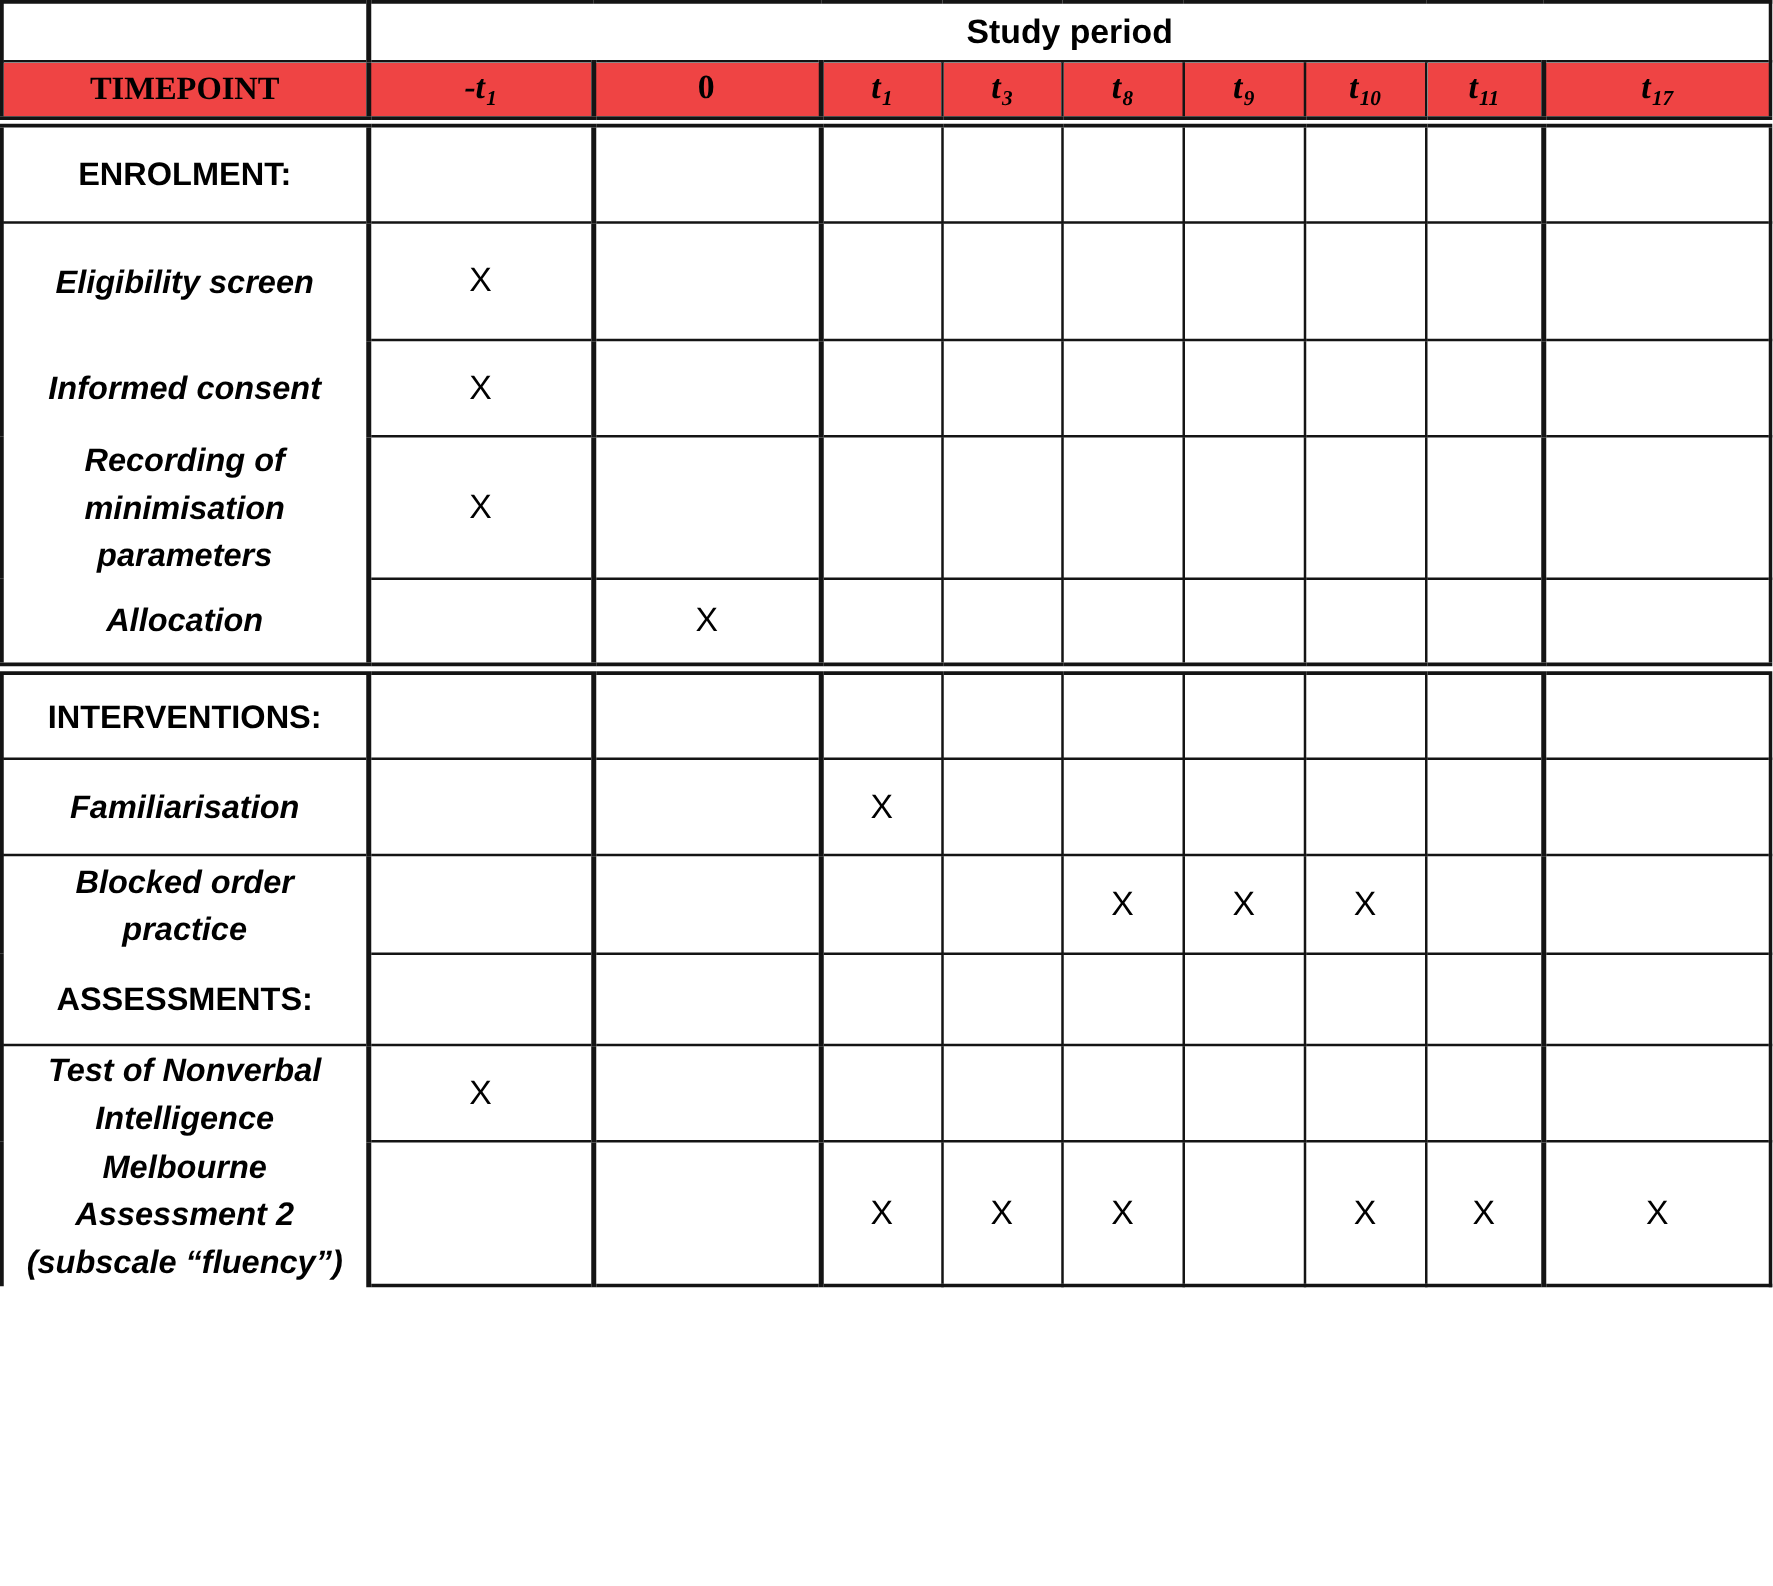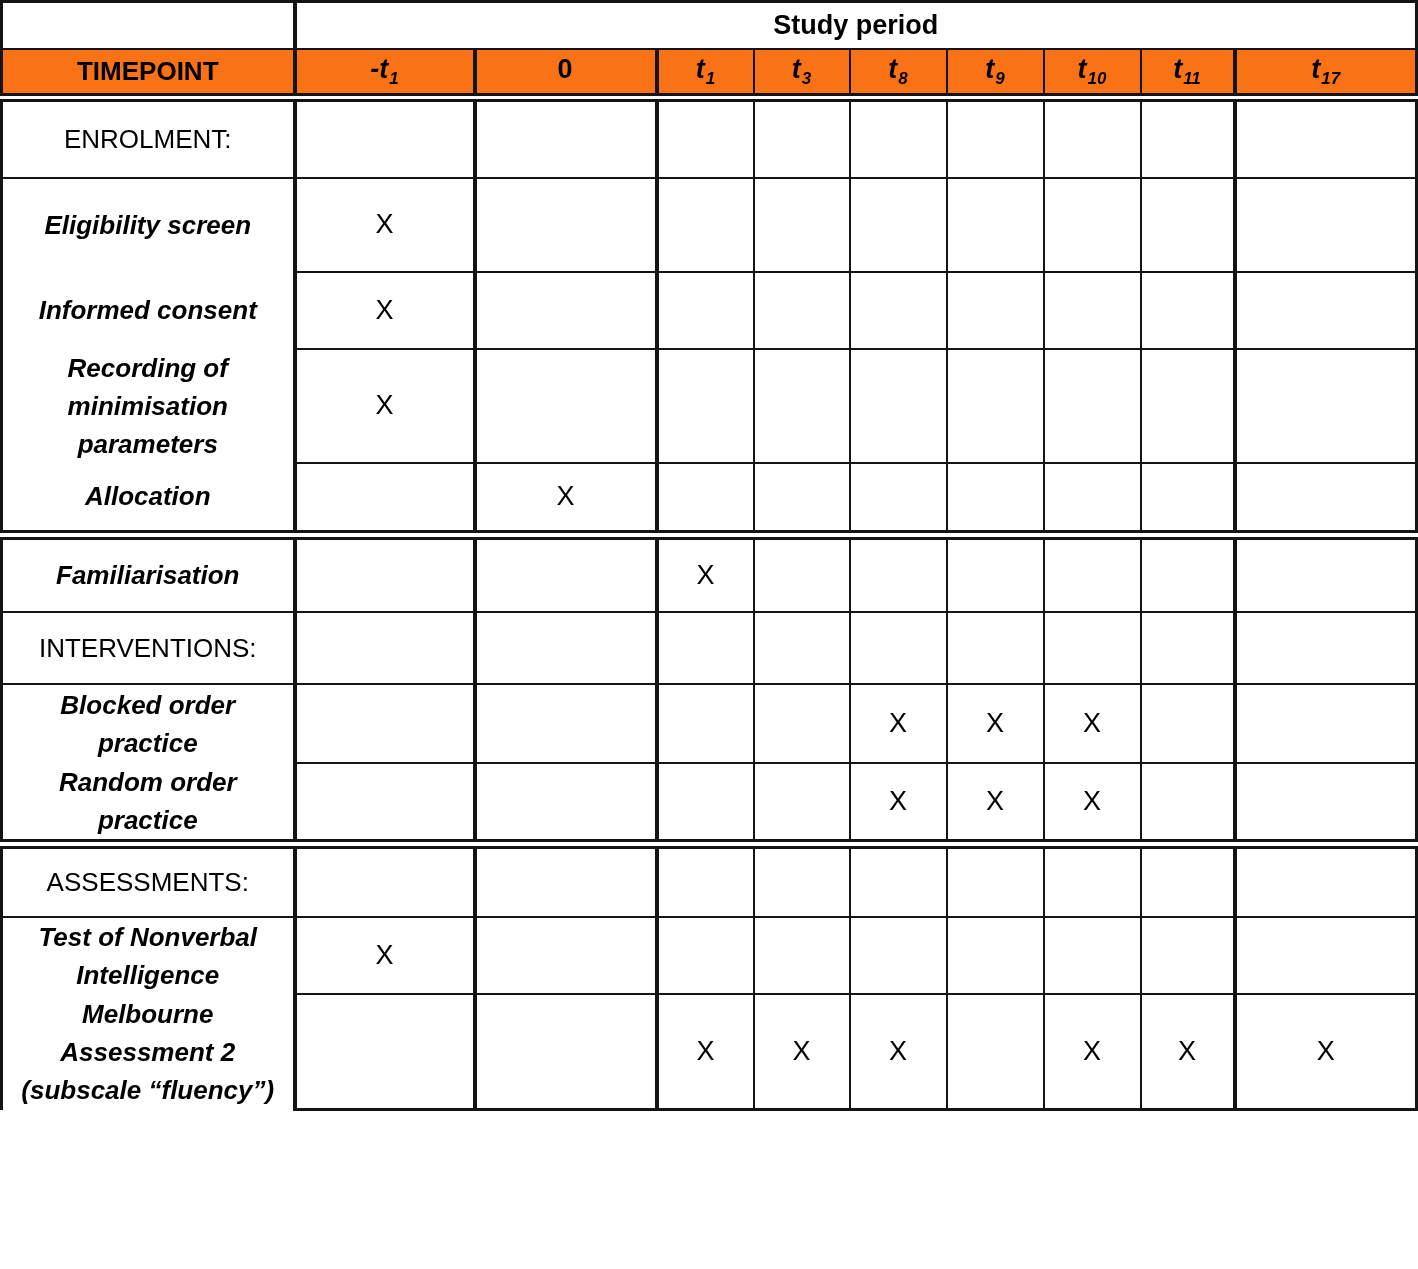"TIMEPOINT" .gray { background: #f97316 -> #ef4444; font-family: none -> Liberation Serif, serif }
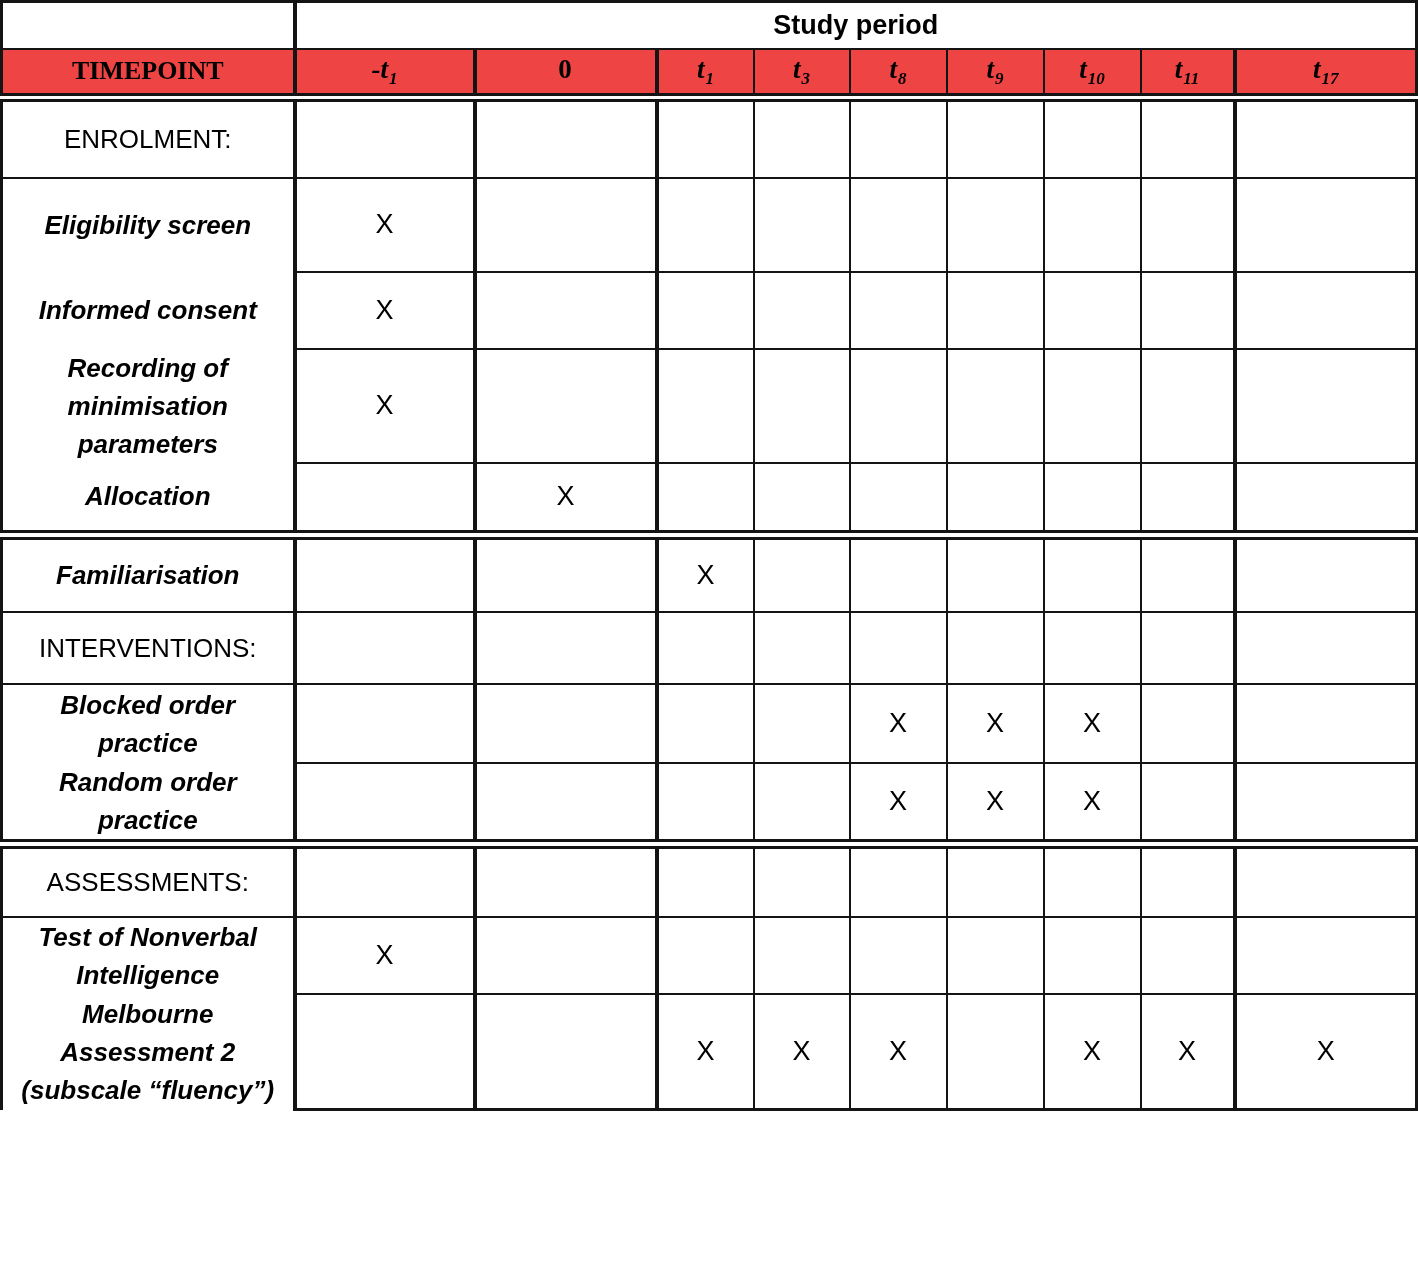"ENROLMENT:" .sec { font-weight: normal -> bold }
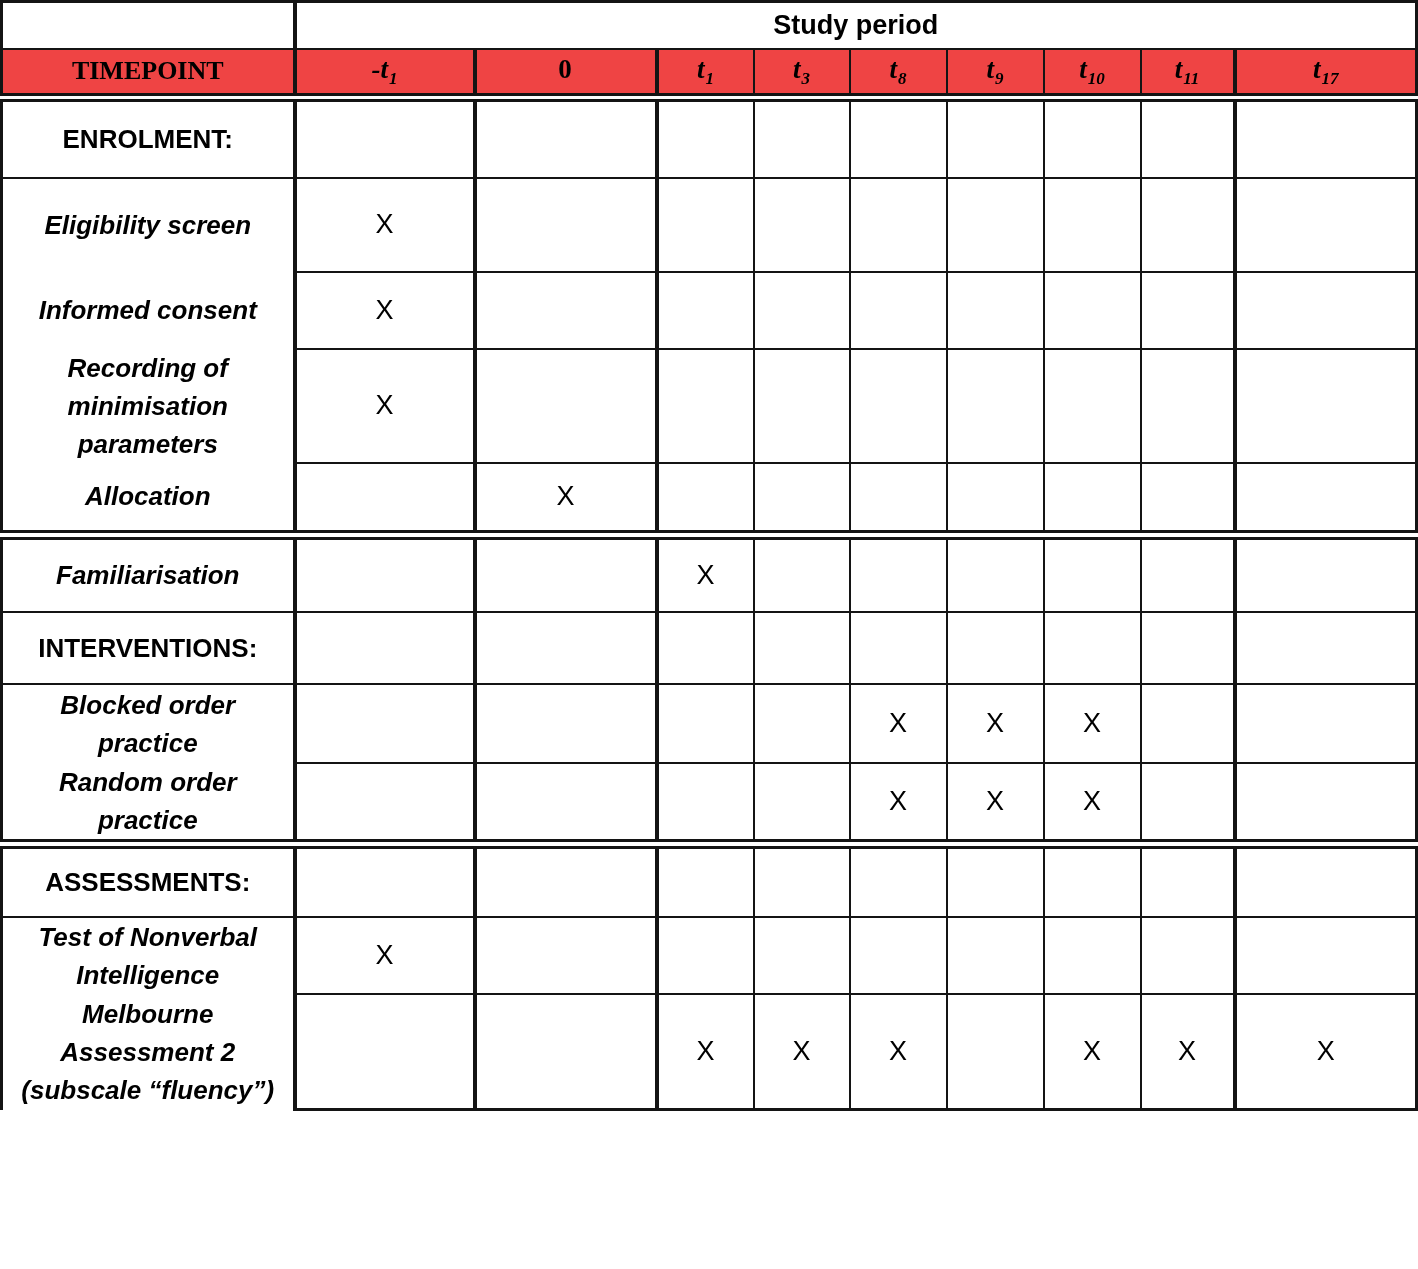"Familiarisation" tr { order: before "INTERVENTIONS:" -> after "INTERVENTIONS:" }
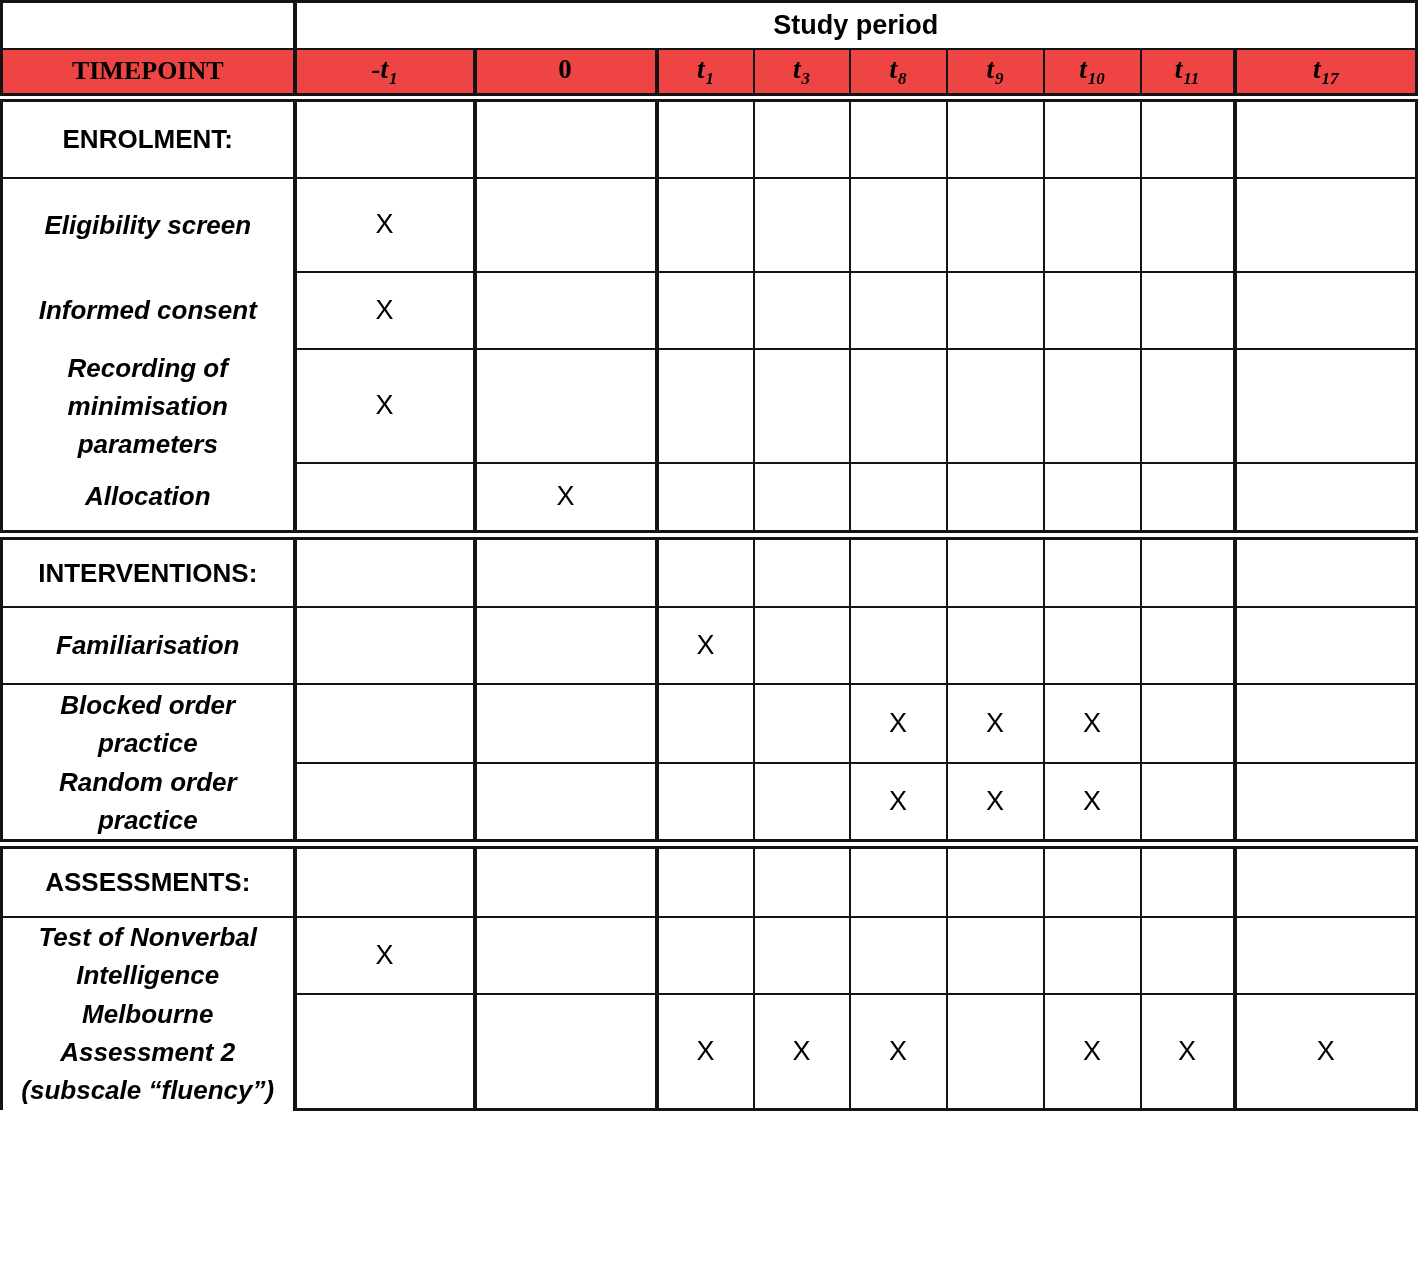"Random order" tr.secend { html: <tr> <td>Random order practice</td> <td></td> <td></td> <td></td> <td></td> <td>X</td> <td>X</td> <td>X</td> <td></td> <td></td> </tr> -> none }
